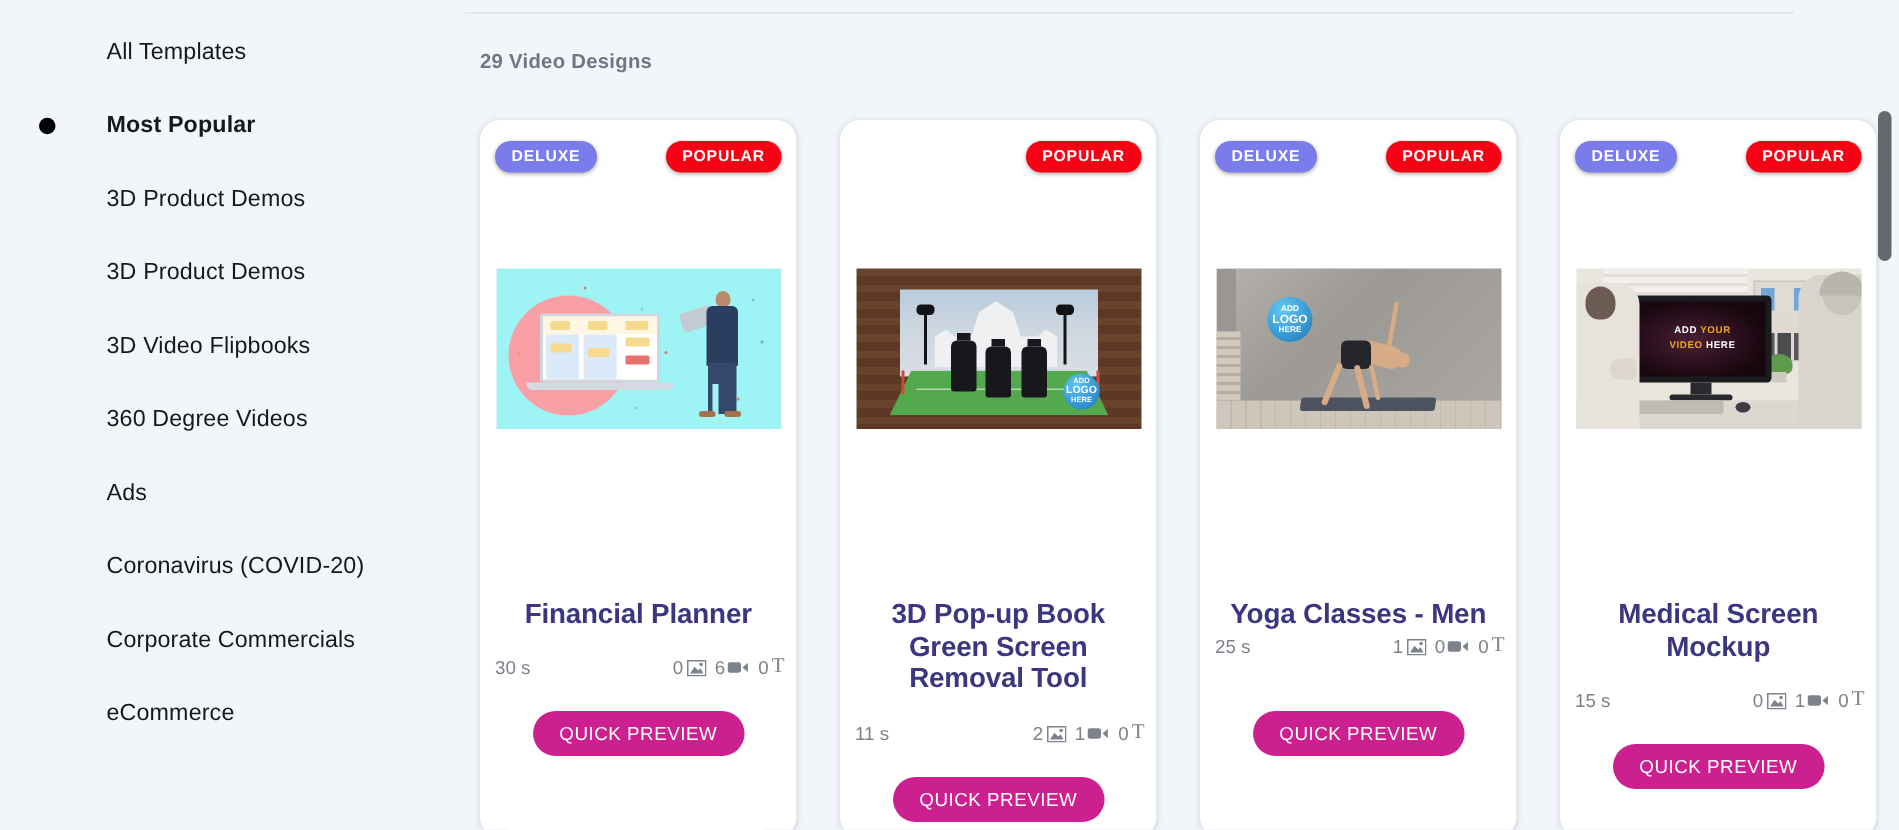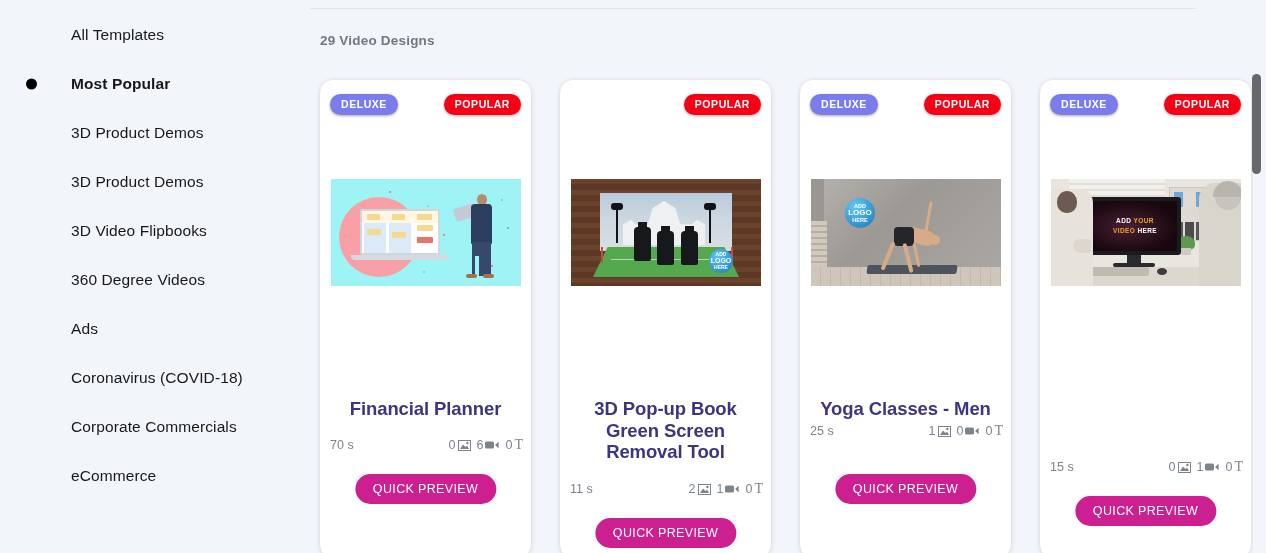"Coronavirus (COVID-18)" span { text: COVID-18 -> COVID-20 }
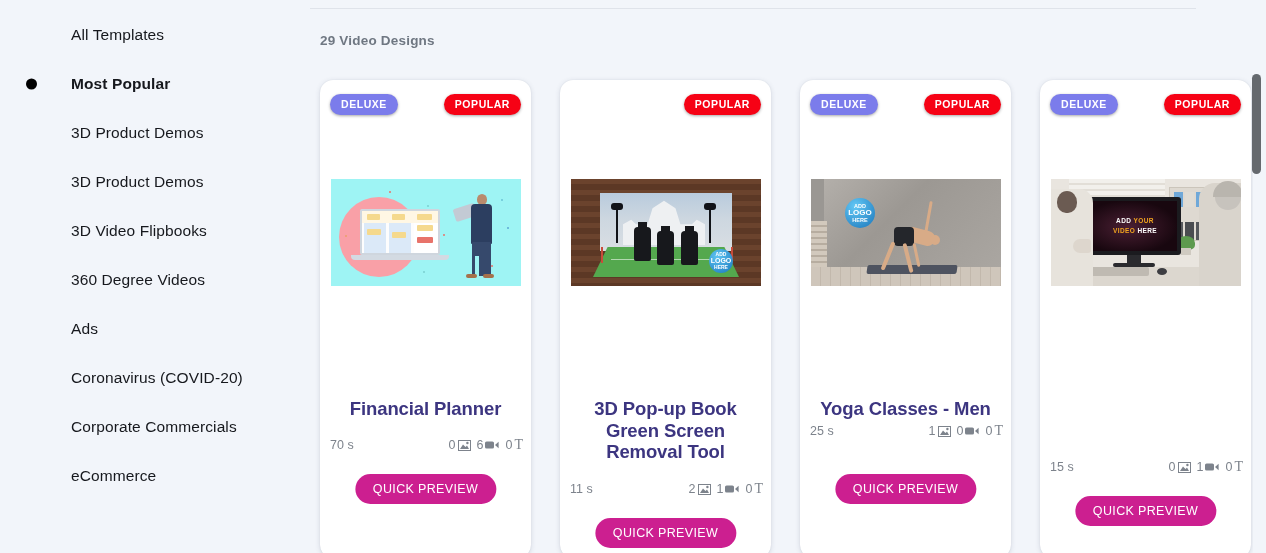"Medical Screen Mockup" div.card-title { html: none -> <div>Medical Screen Mockup</div> }
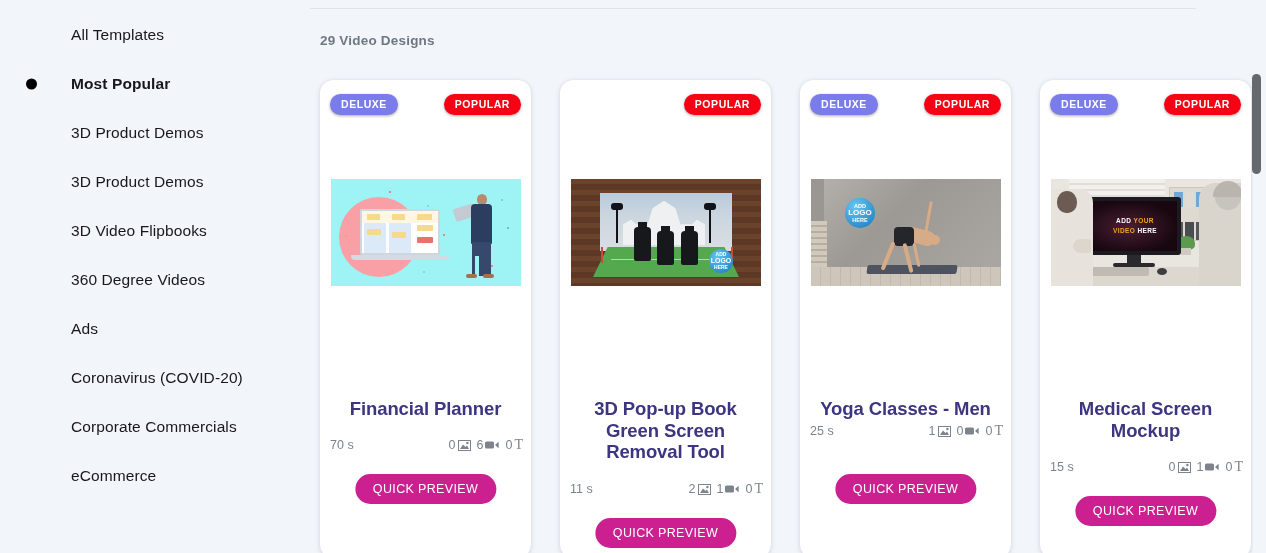"70 s" span.meta-dur { text: 70 -> 30 }
